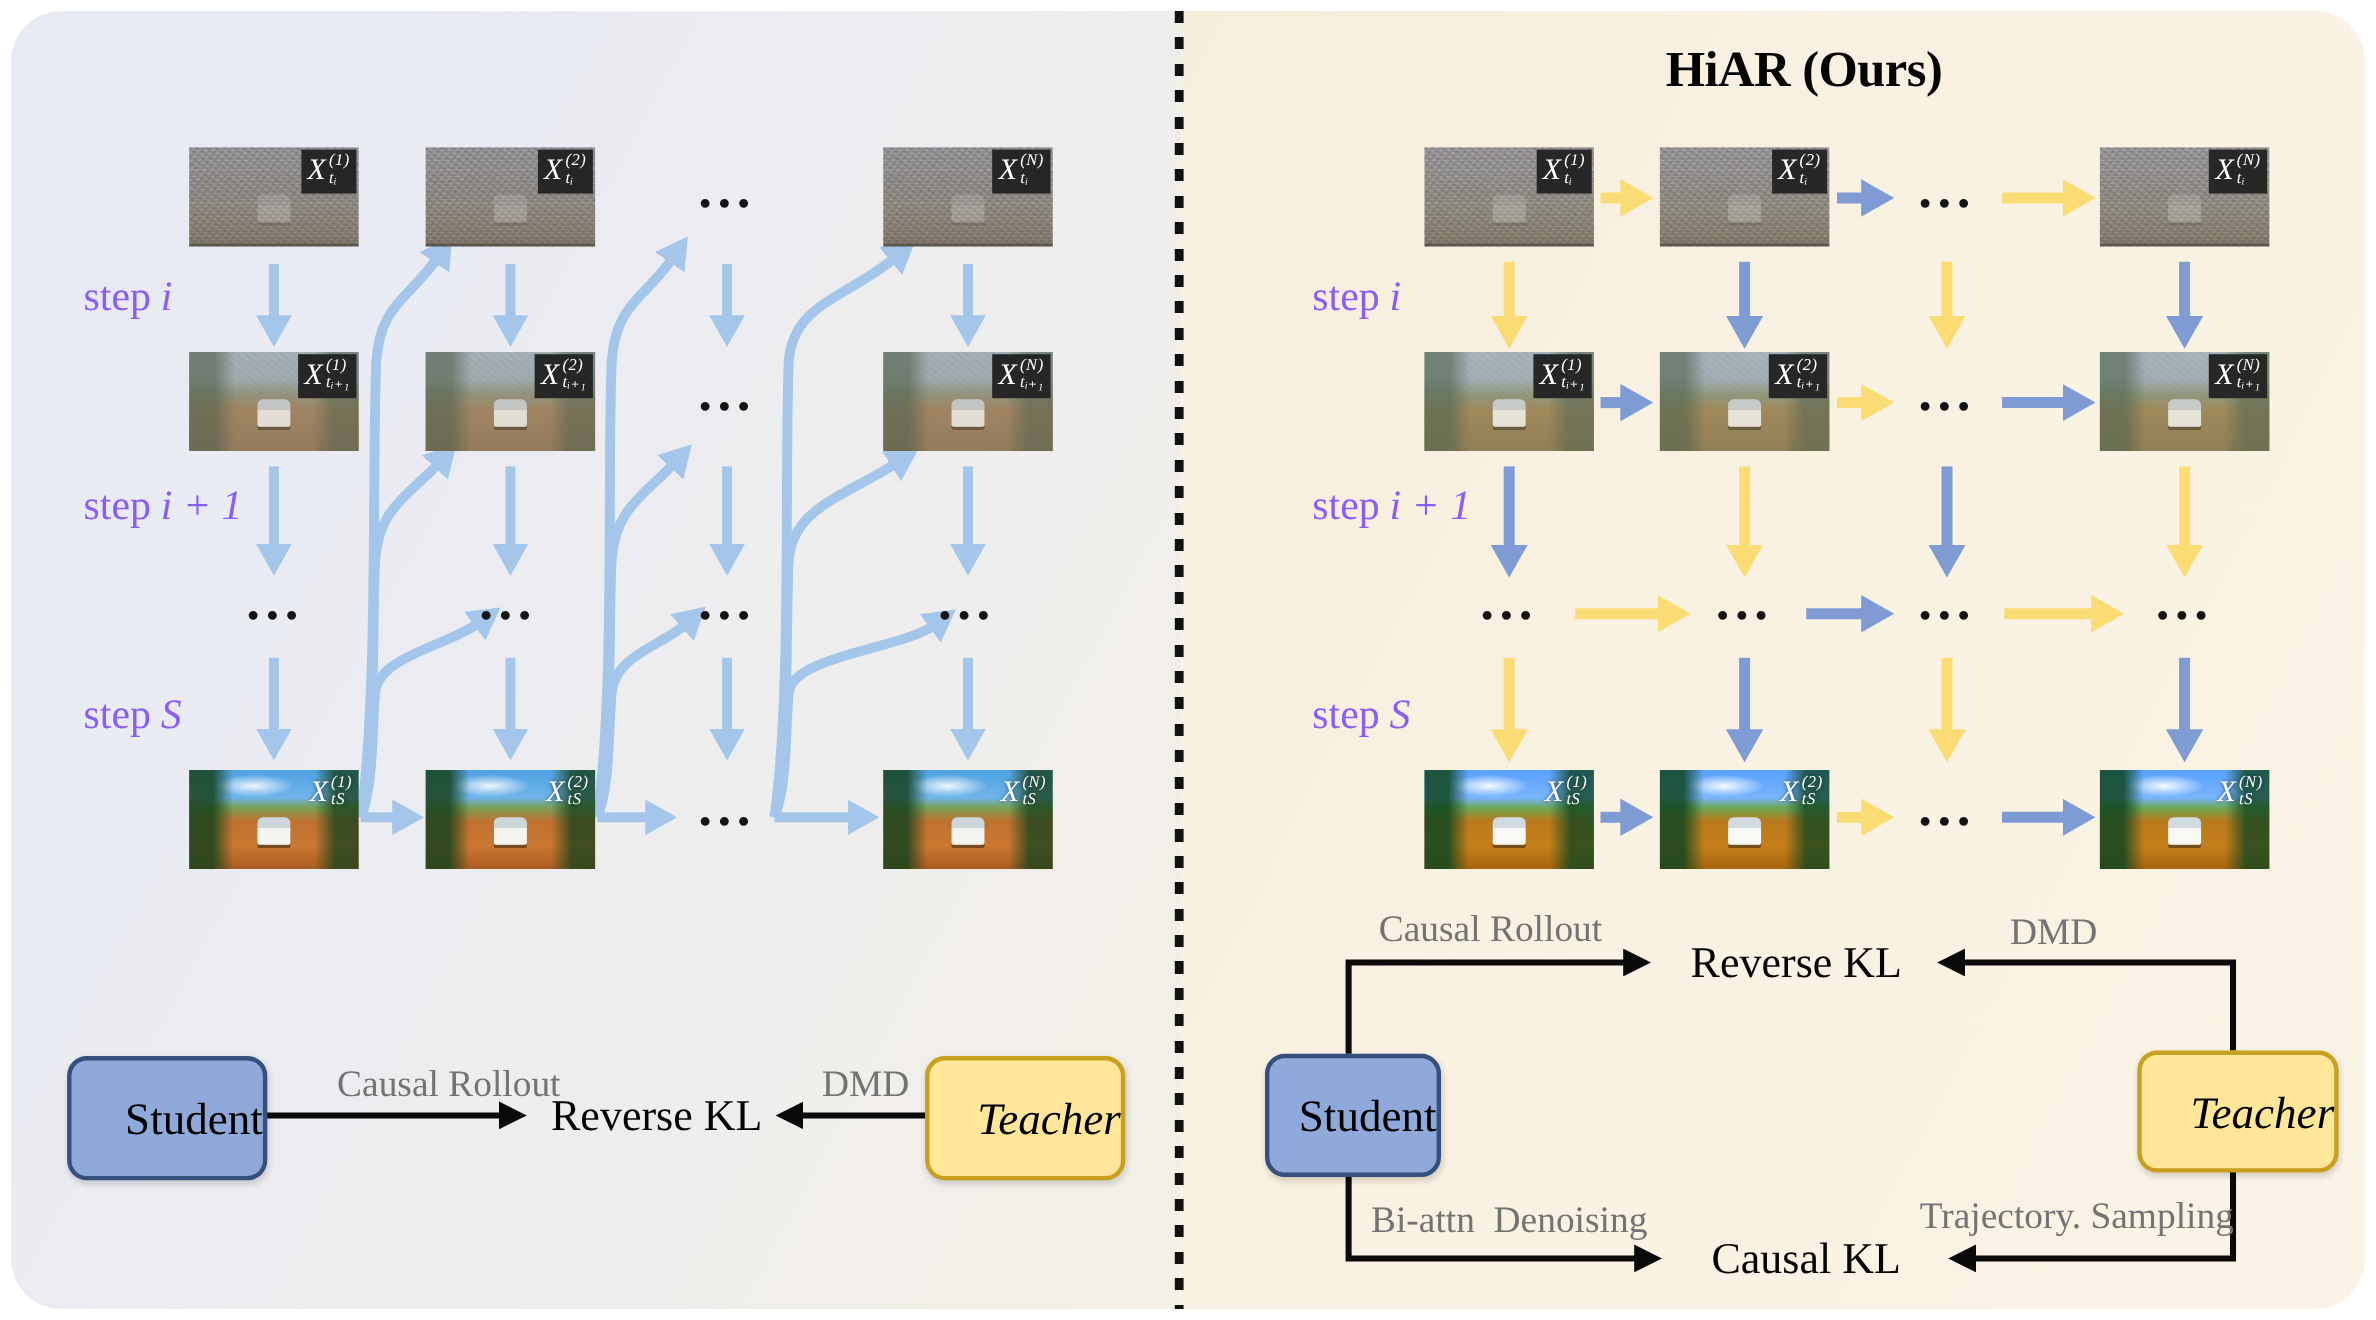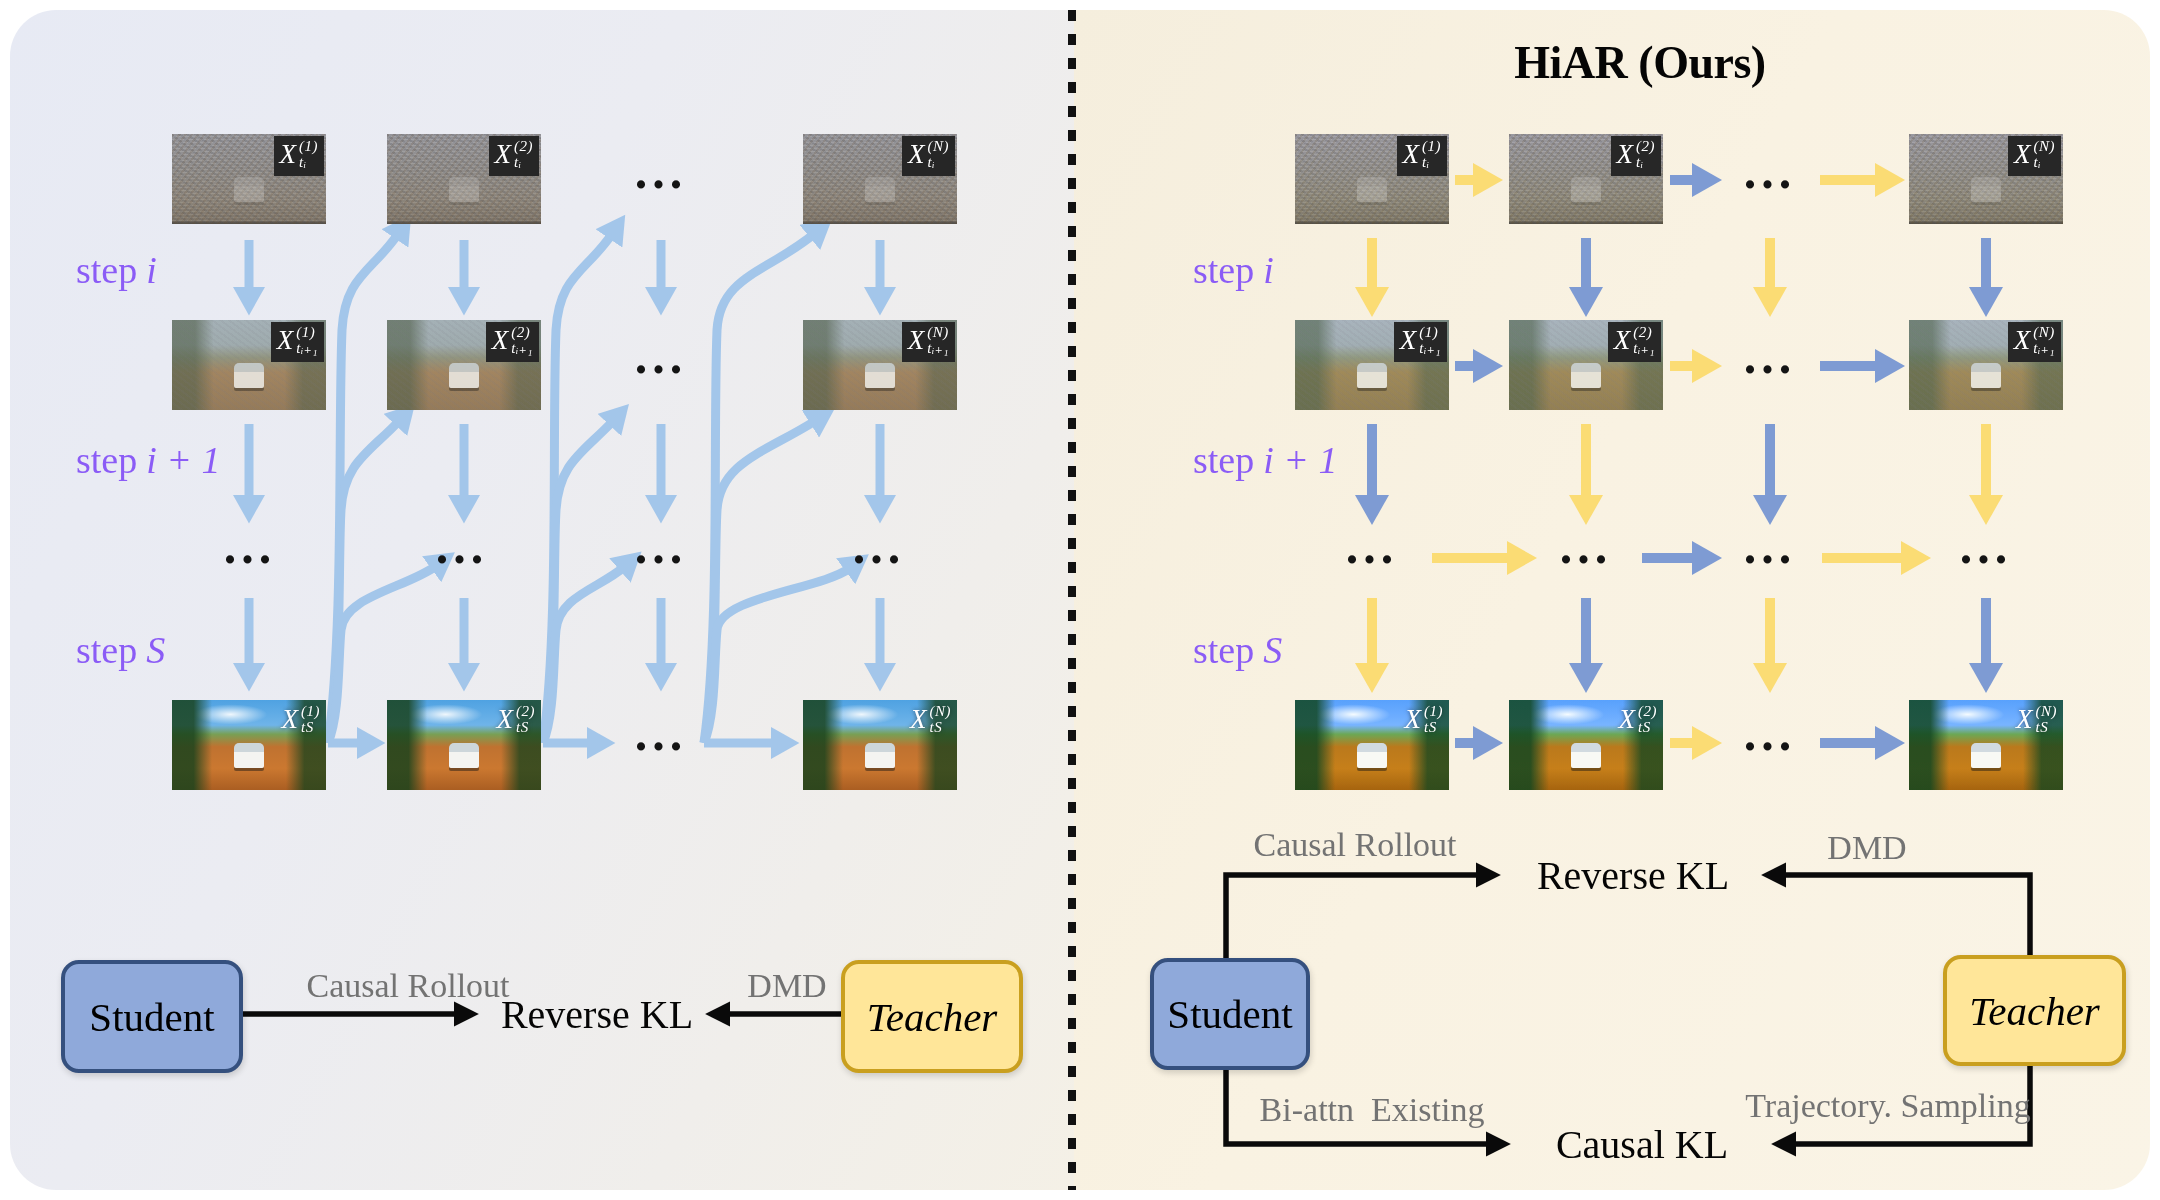"Student" .node { justify-content: center -> flex-end }
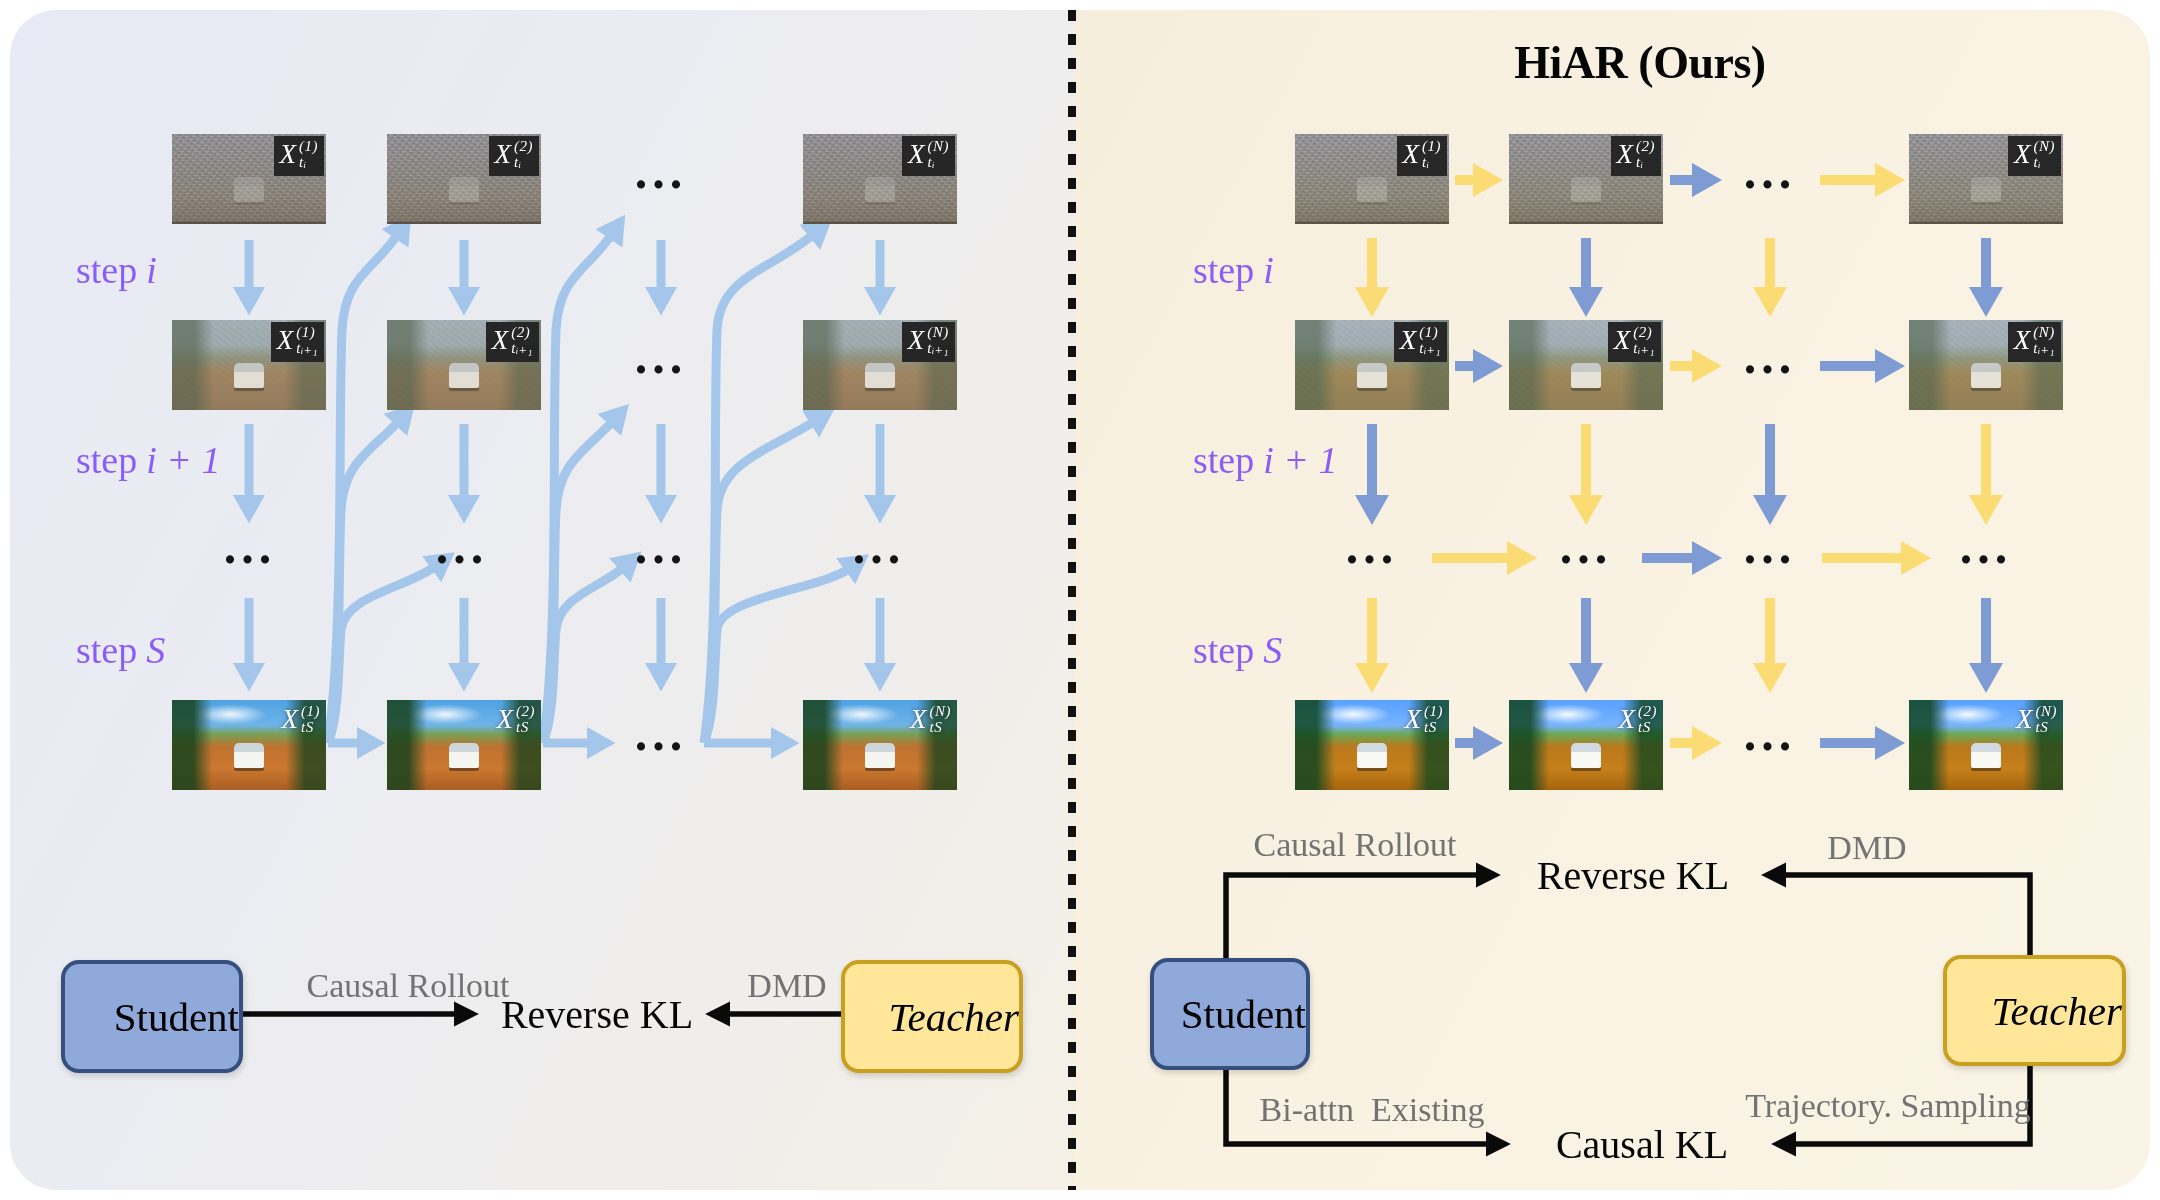"Bi-attn Existing" div.edge-label { text: Existing -> Denoising }
